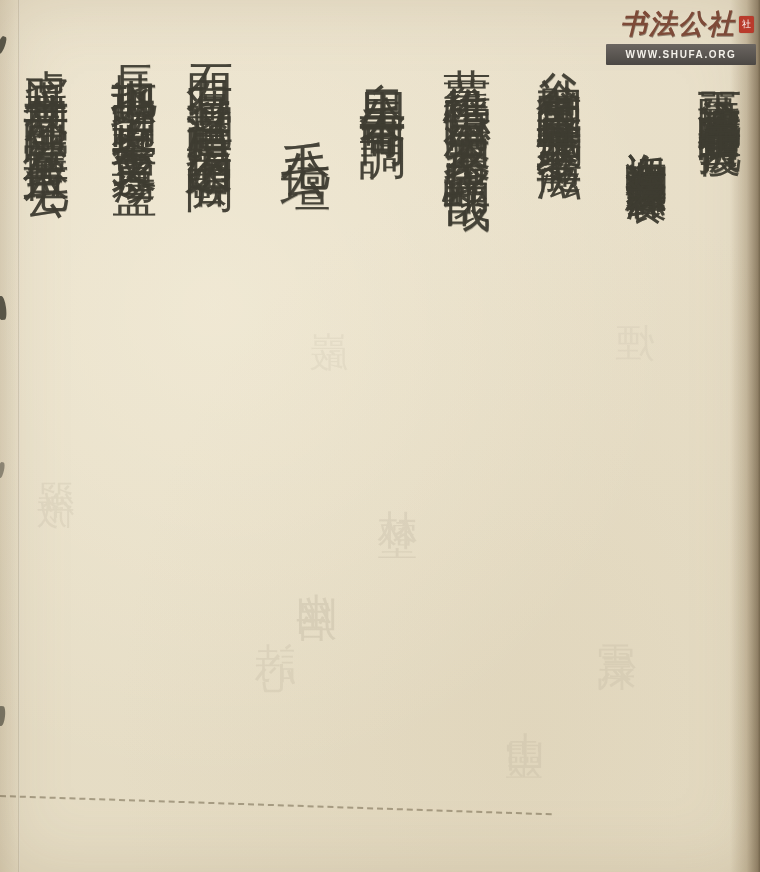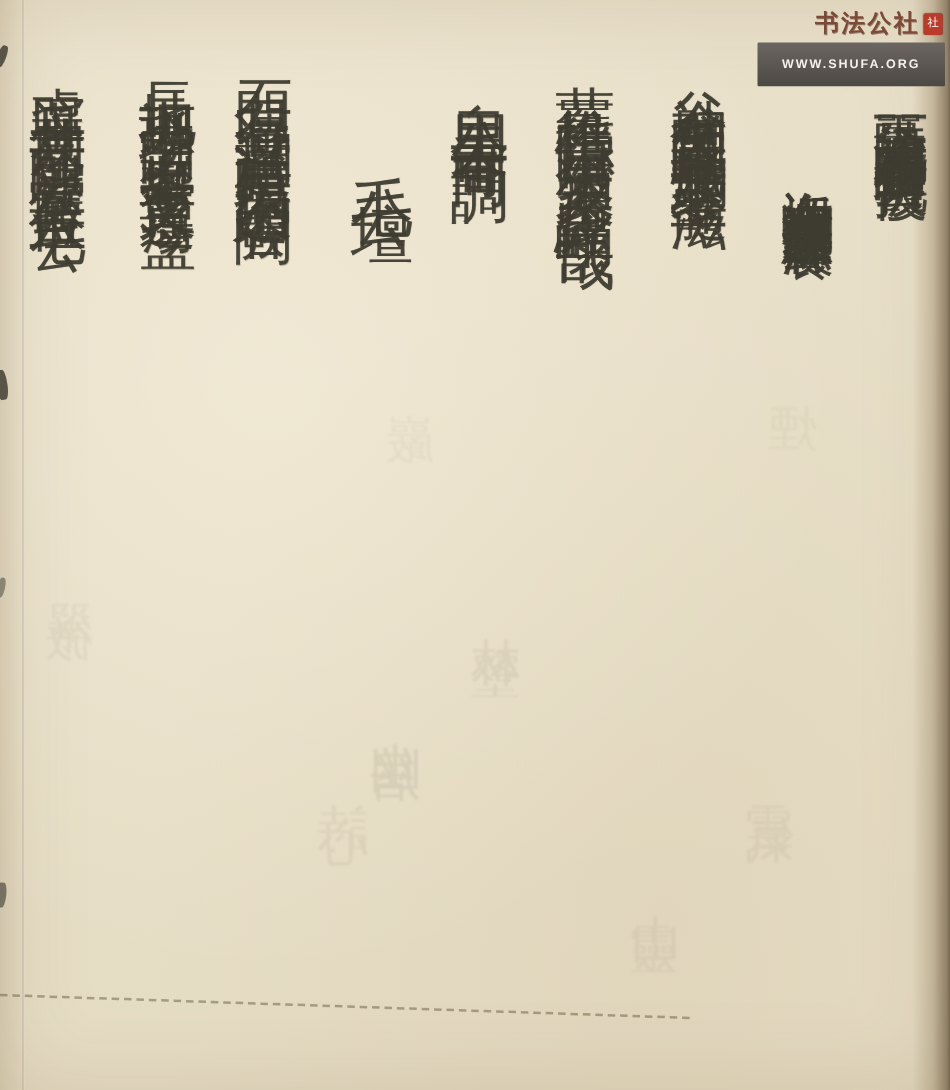"书法公社" .wm-logo { font-size: 19px -> 27px; font-style: none -> italic }
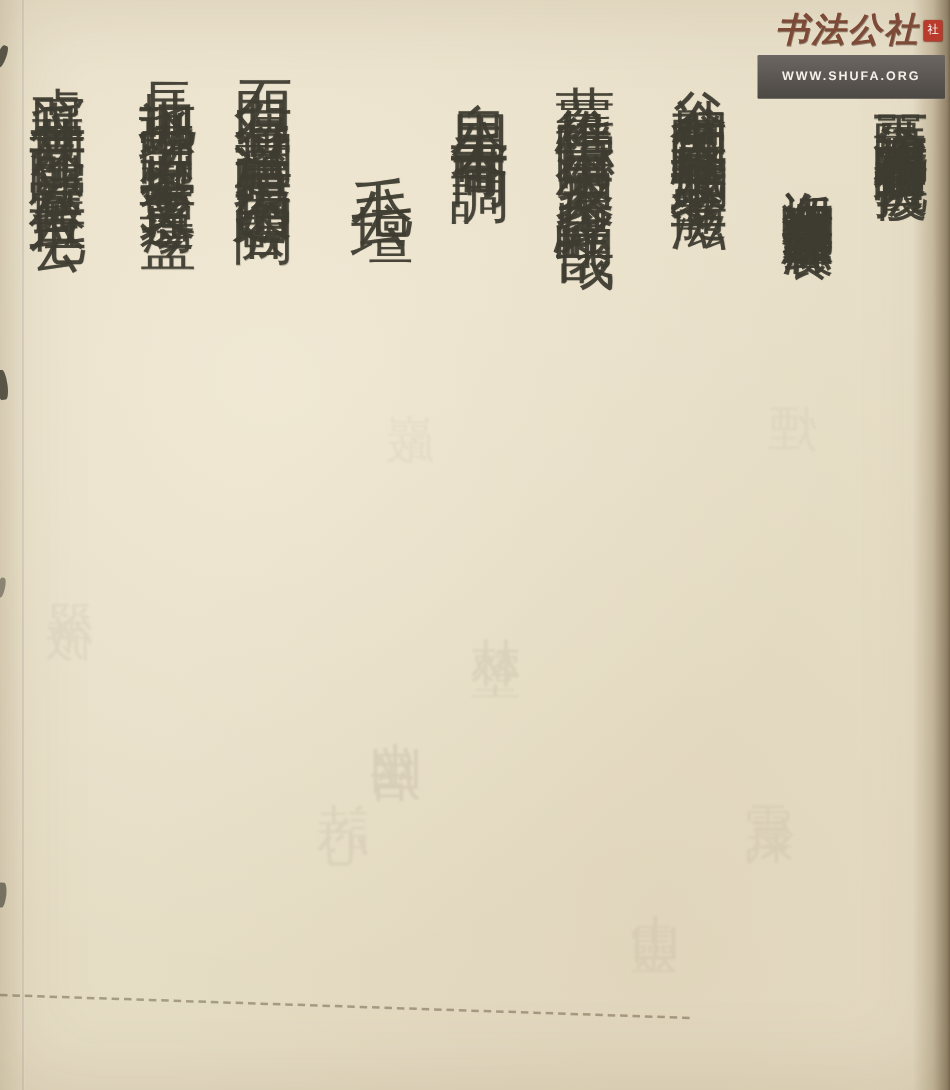"WWW.SHUFA.ORG" .wm-bar { padding: 12px 4px -> 5px 4px }
